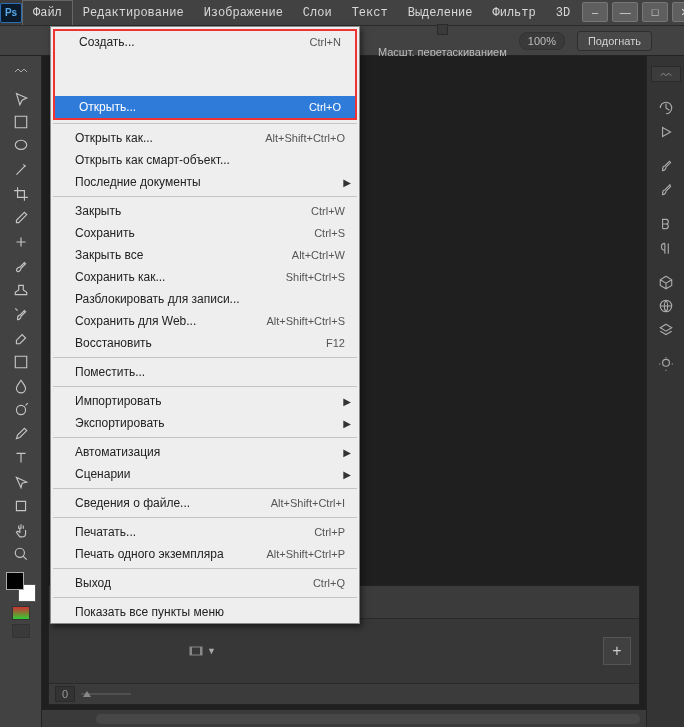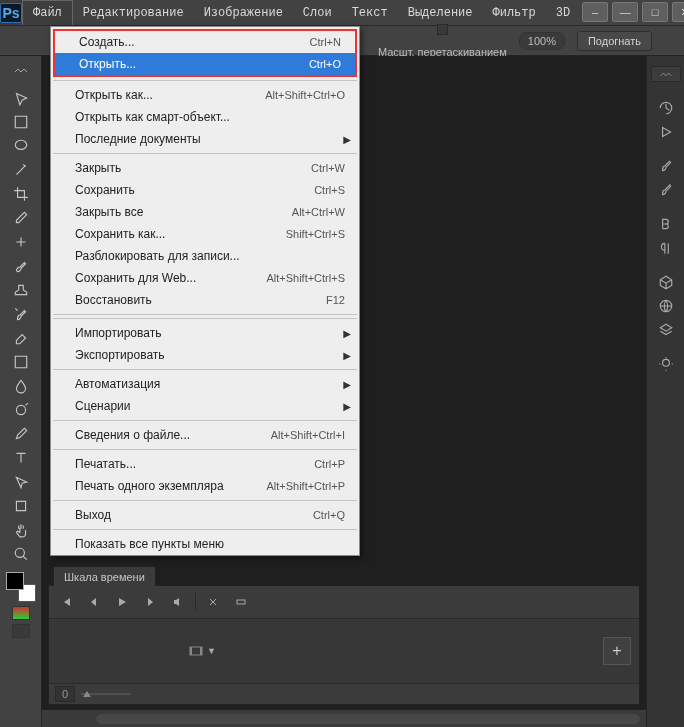"Ps" .ps-logo-box { font-size: 14px -> 10px }
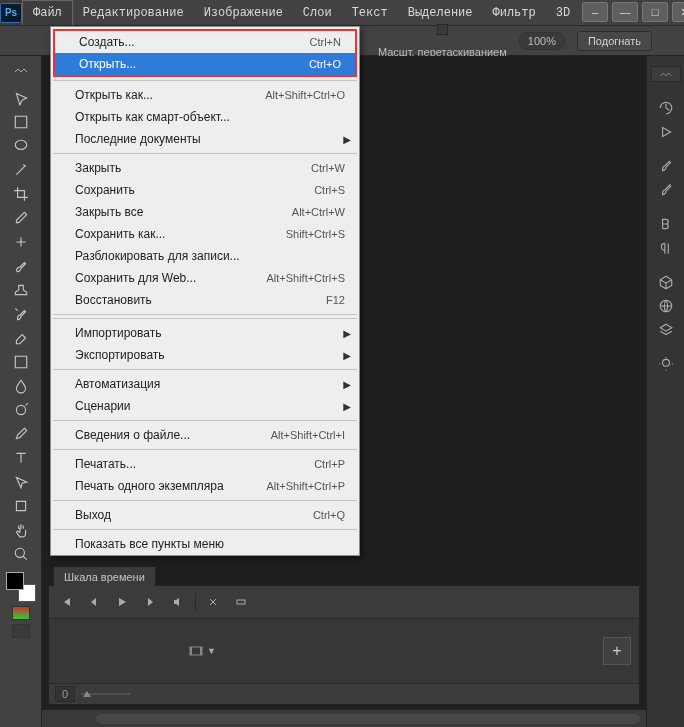"Открыть..." .dd-row.highlight { margin-top: none -> 43px }
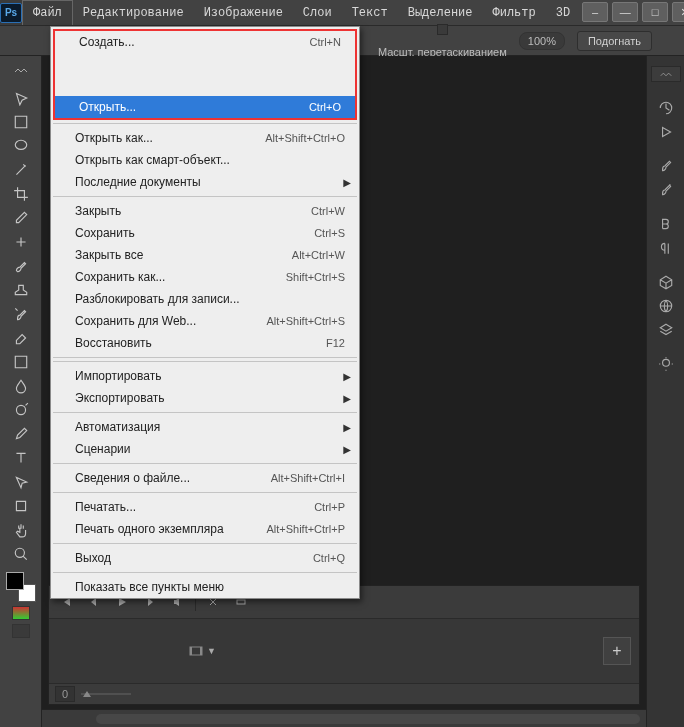"Поместить..." div.dd-row { html: none -> <div> <span>Поместить...</span> </div> }
